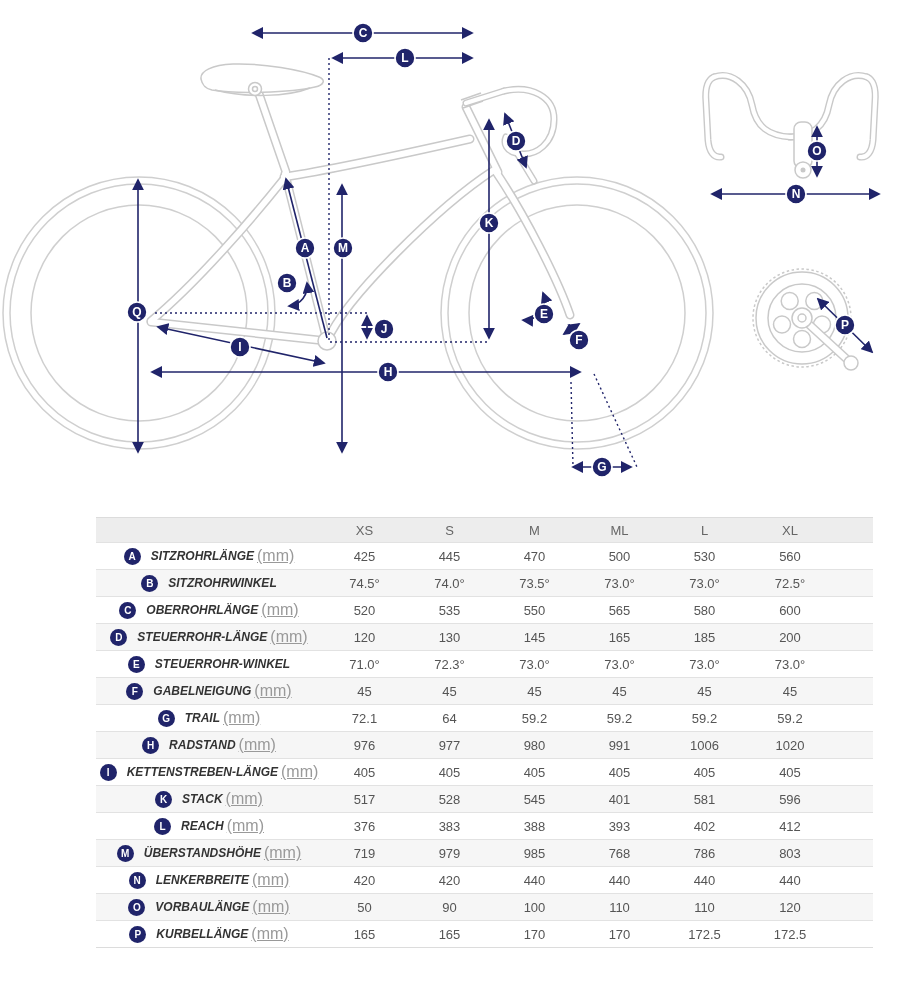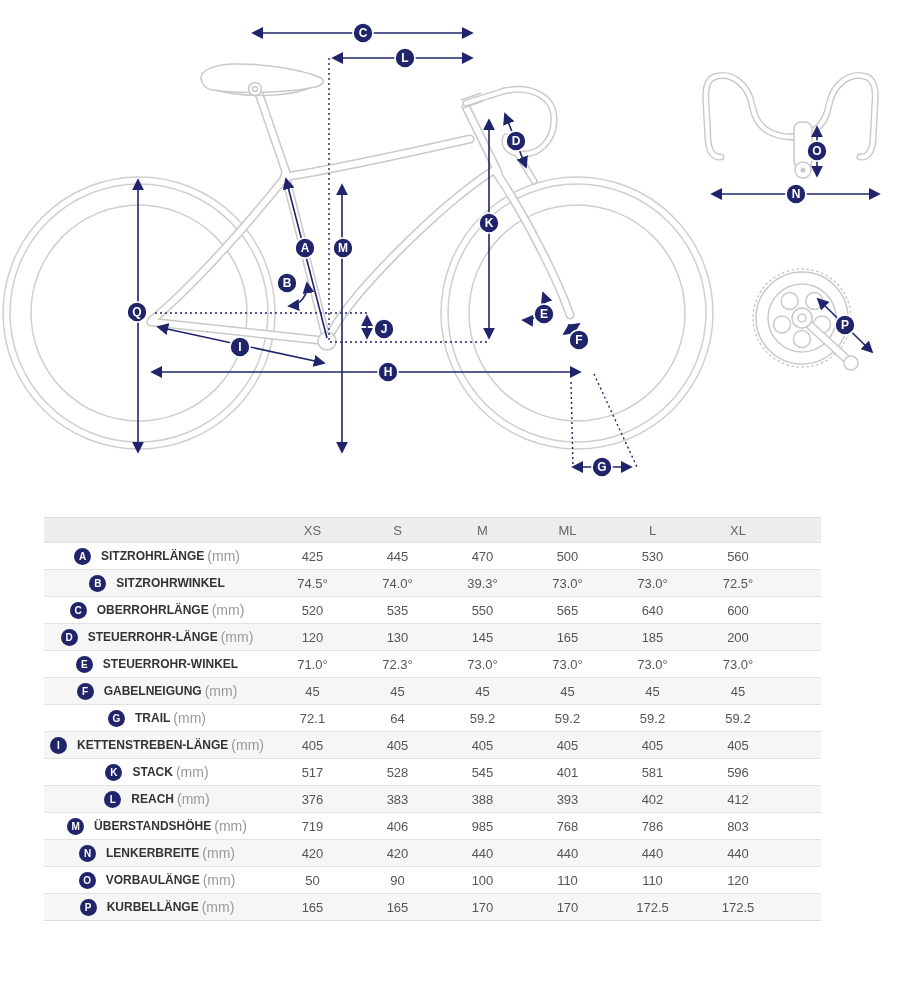"XS" .table-zone { padding: 12px 0 0 44px -> 12px 0 0 96px }
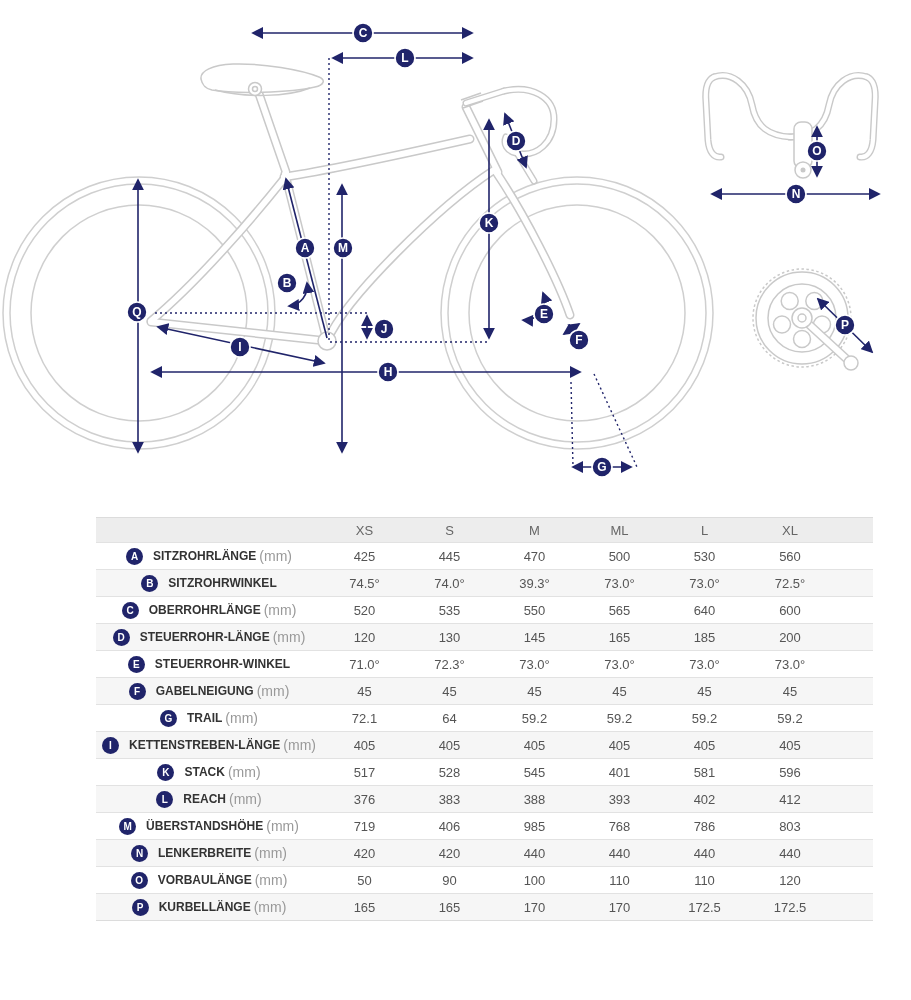"SITZROHRLÄNGE" .row-label { font-style: none -> italic }
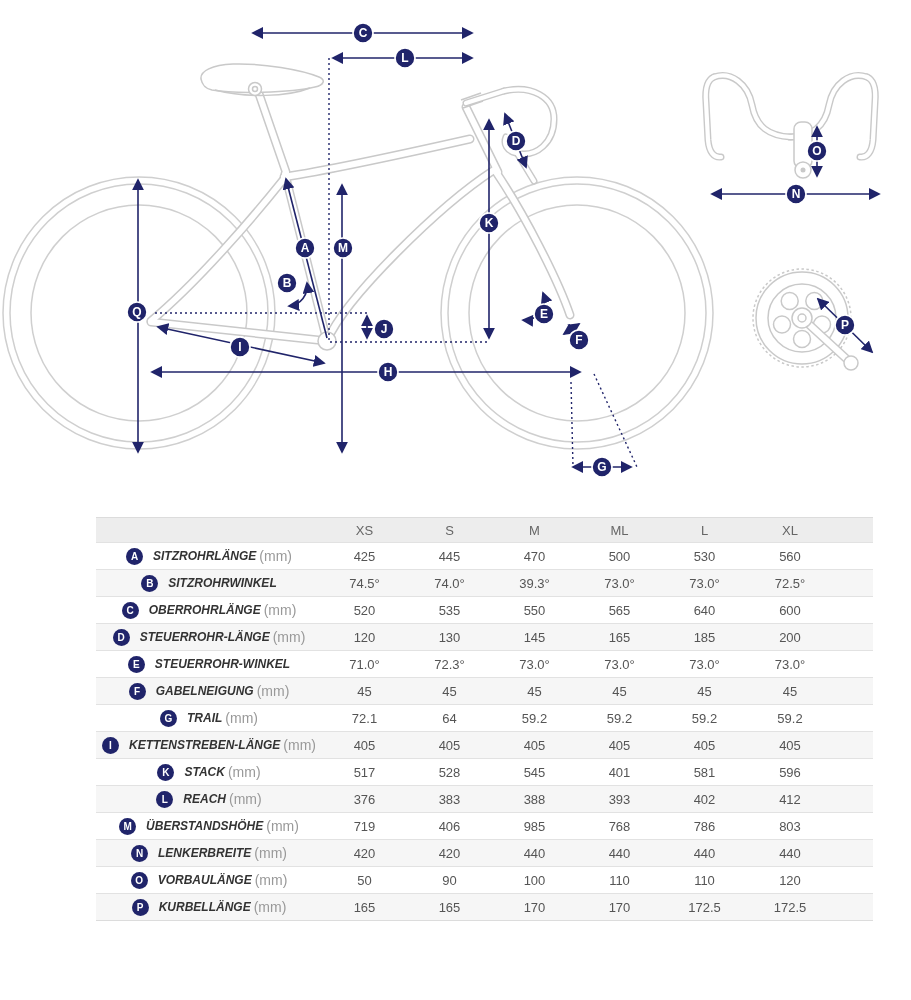"(mm)" .unit { font-size: 14px -> 16px; text-decoration: none -> underline }
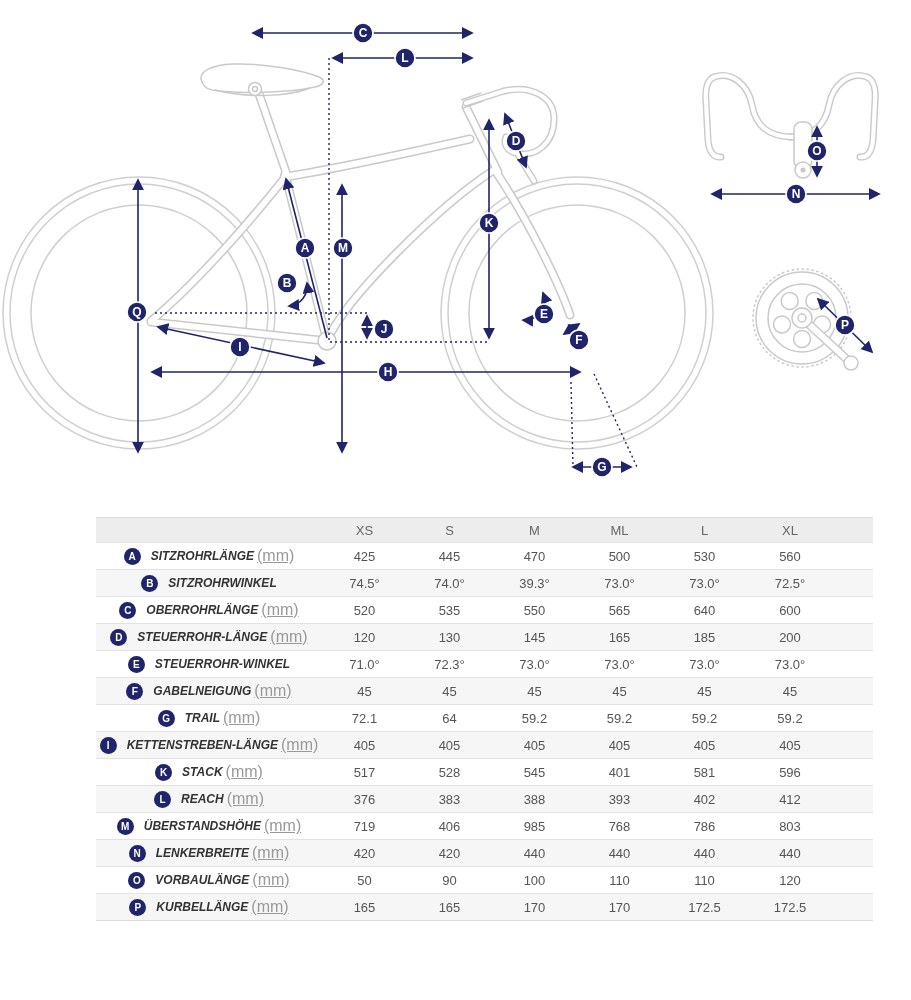"39.3°" td { text: 39.3 -> 73.5 }
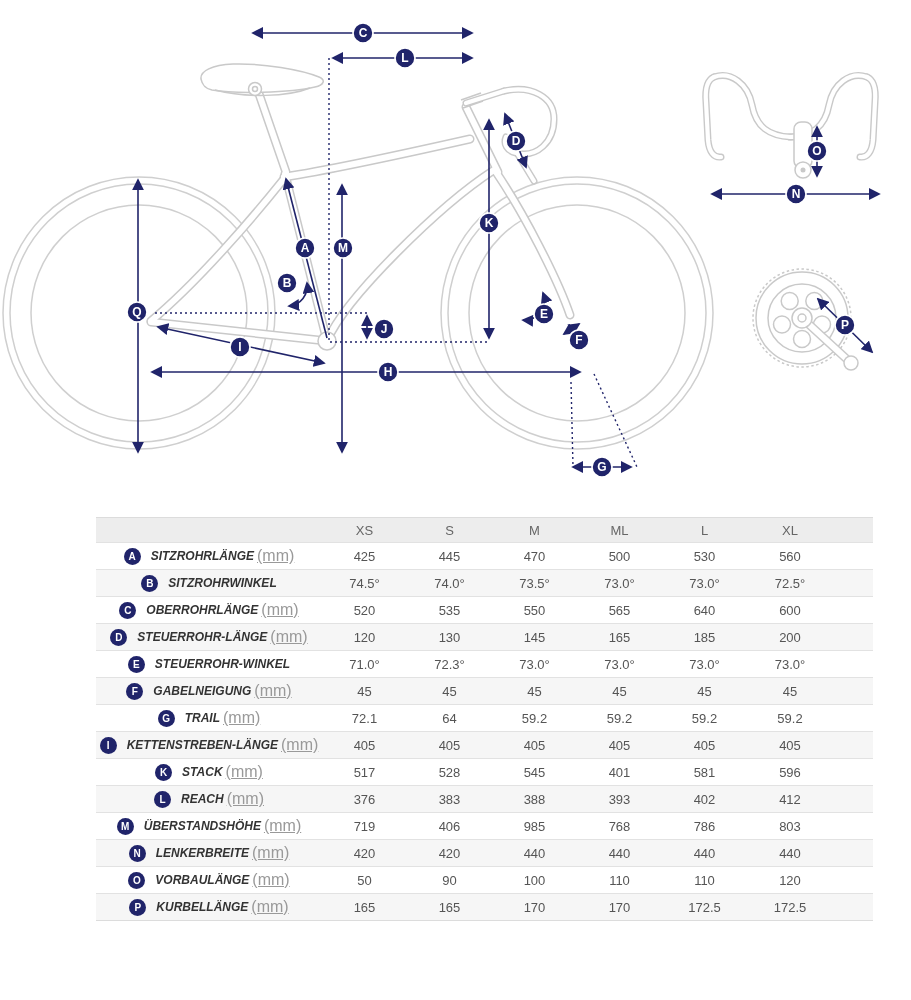"640" td { text: 640 -> 580 }
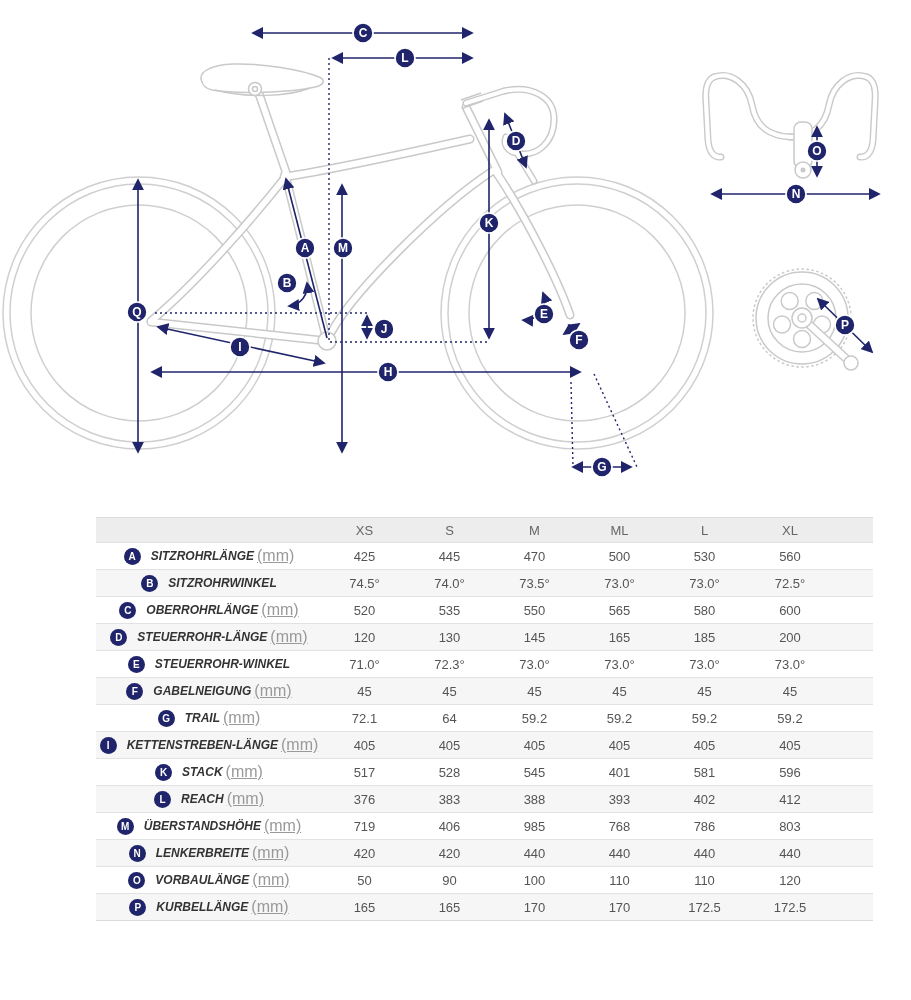"H RADSTAND (mm)" tr { html: none -> <tr> <td><span>H</span><span>RADSTAND</span><span>(mm)</span></td> <td>976</td> <td>977</td> <td>980</td> <td>991</td> <td>1006</td> <td>1020</td> <td></td> </tr> }
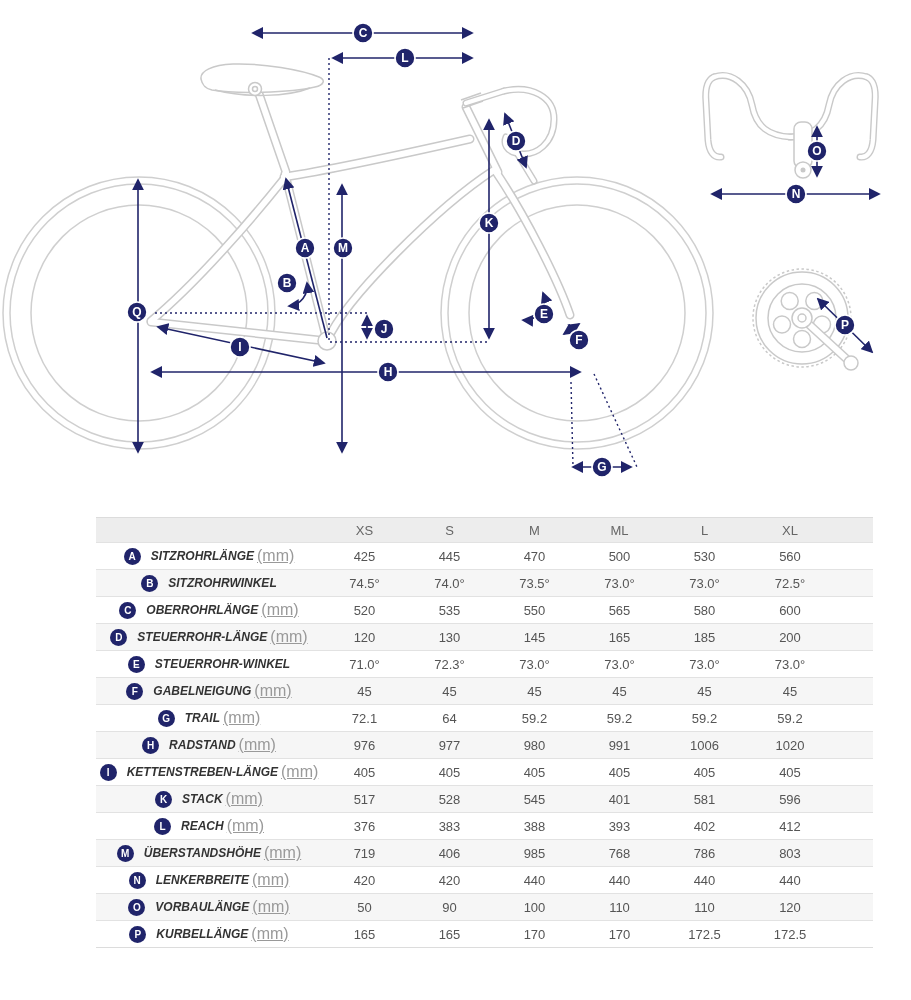"406" td { text: 406 -> 979 }
